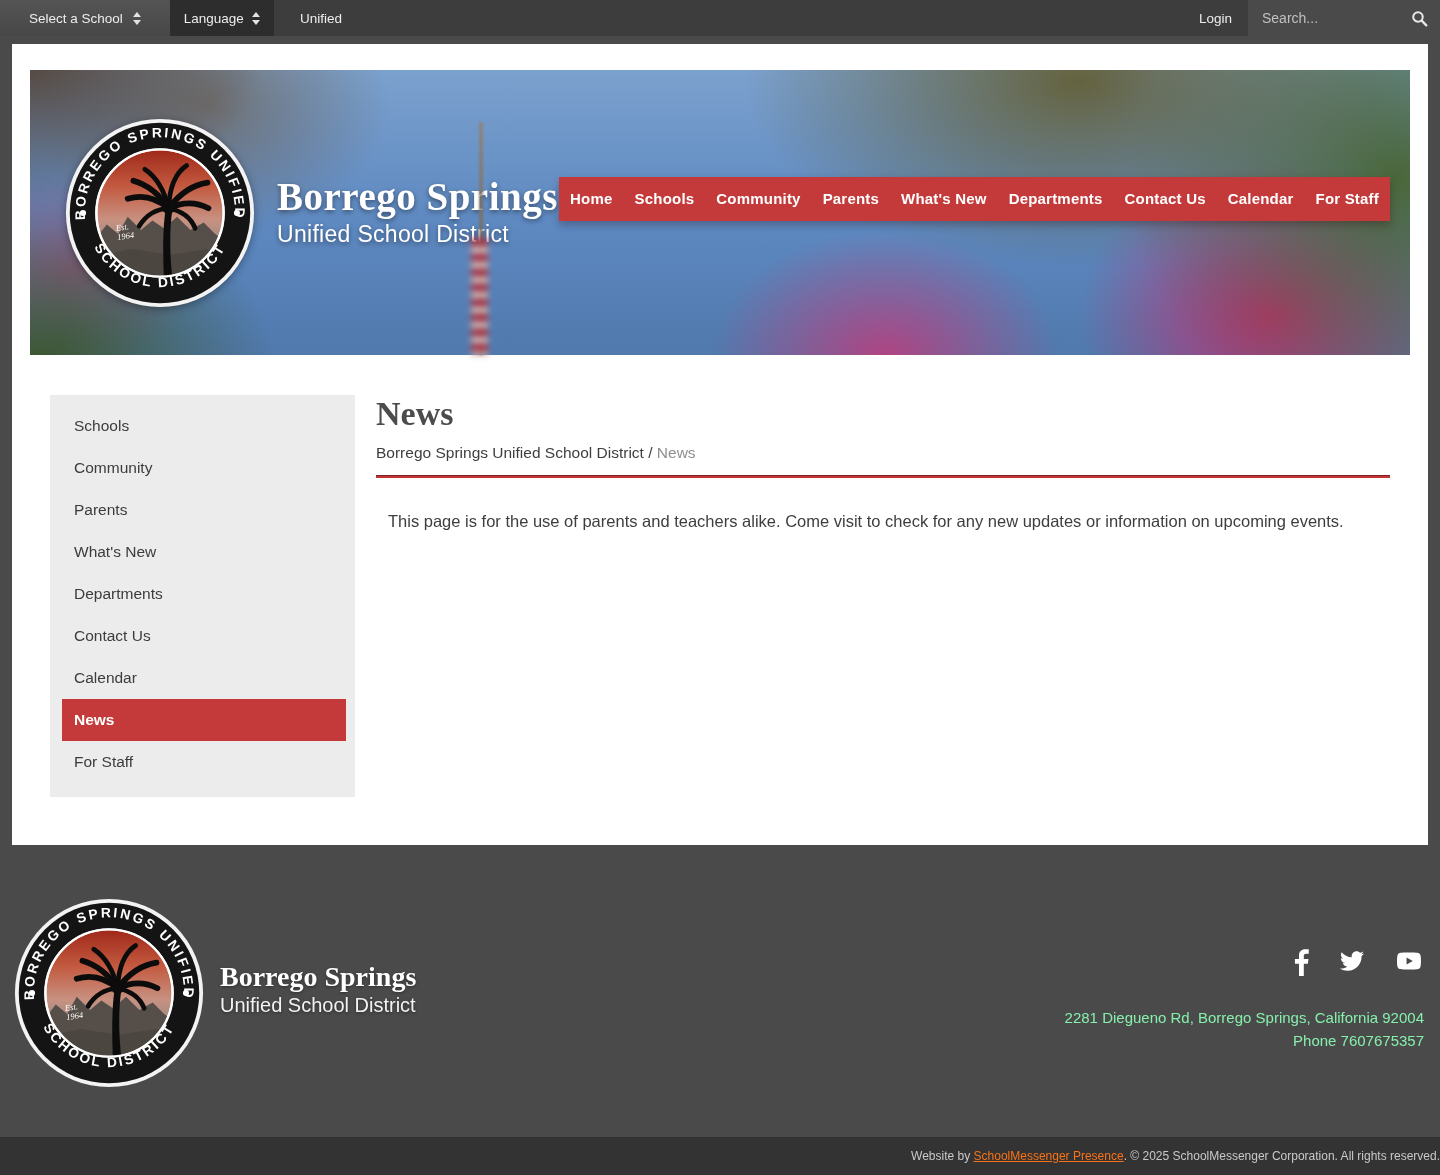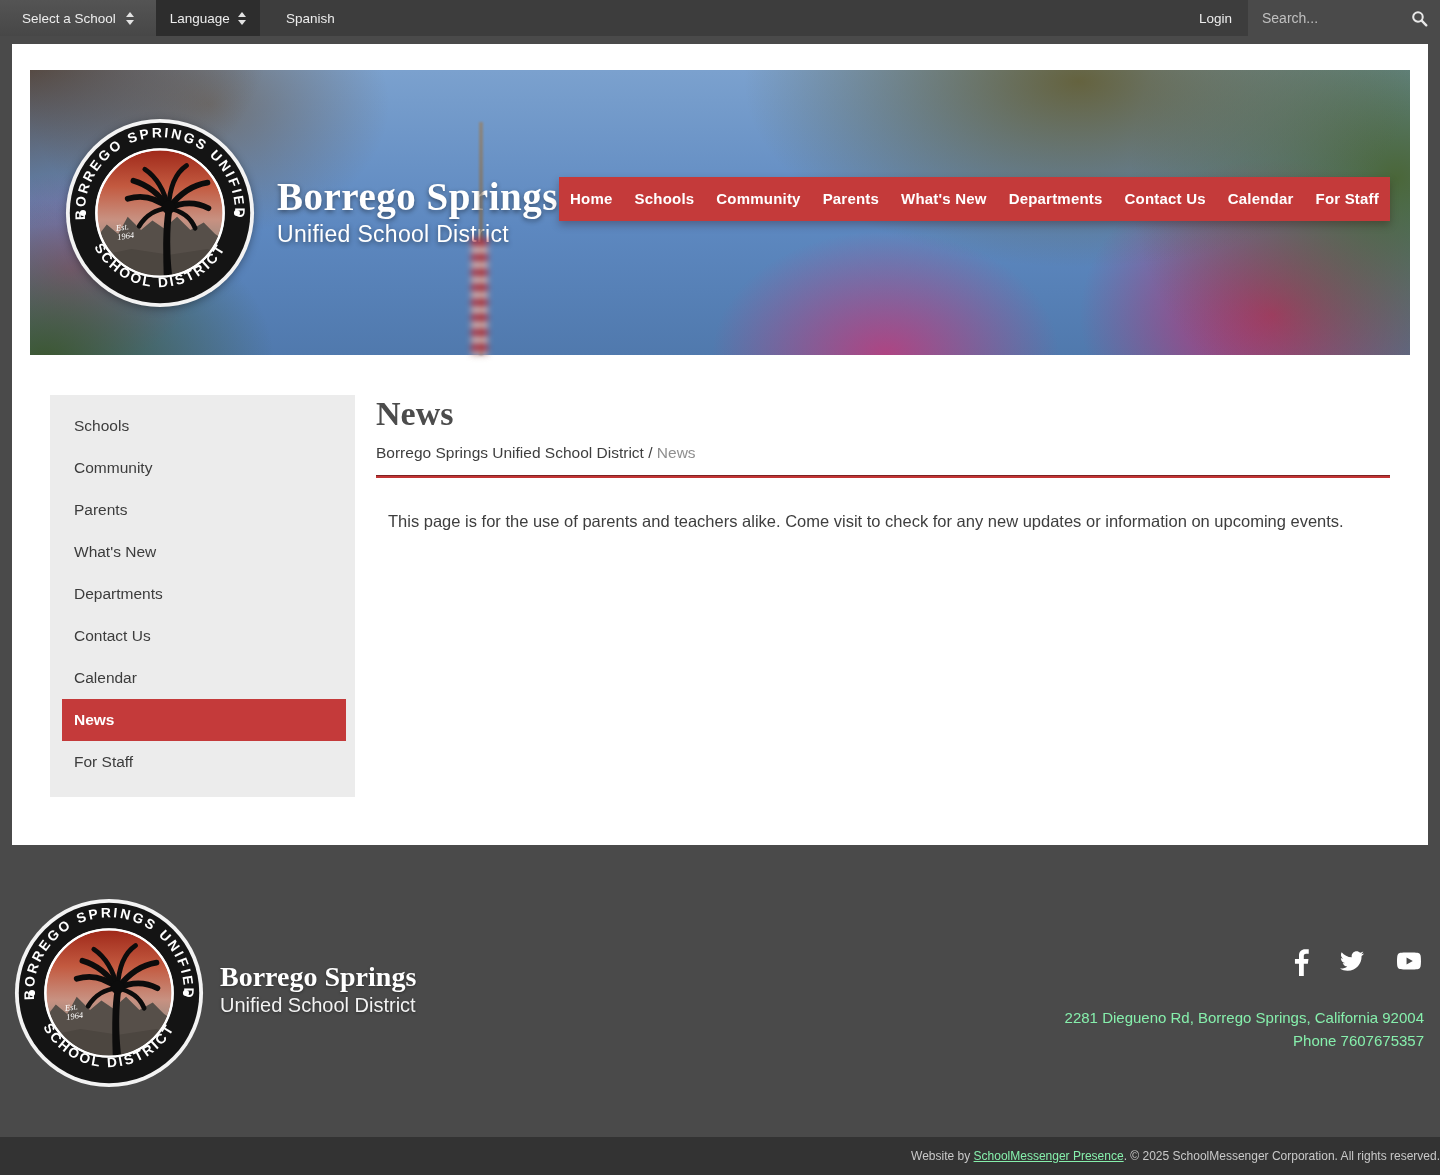"Select a School" .tb-select { padding: 0 22px -> 0 29px }
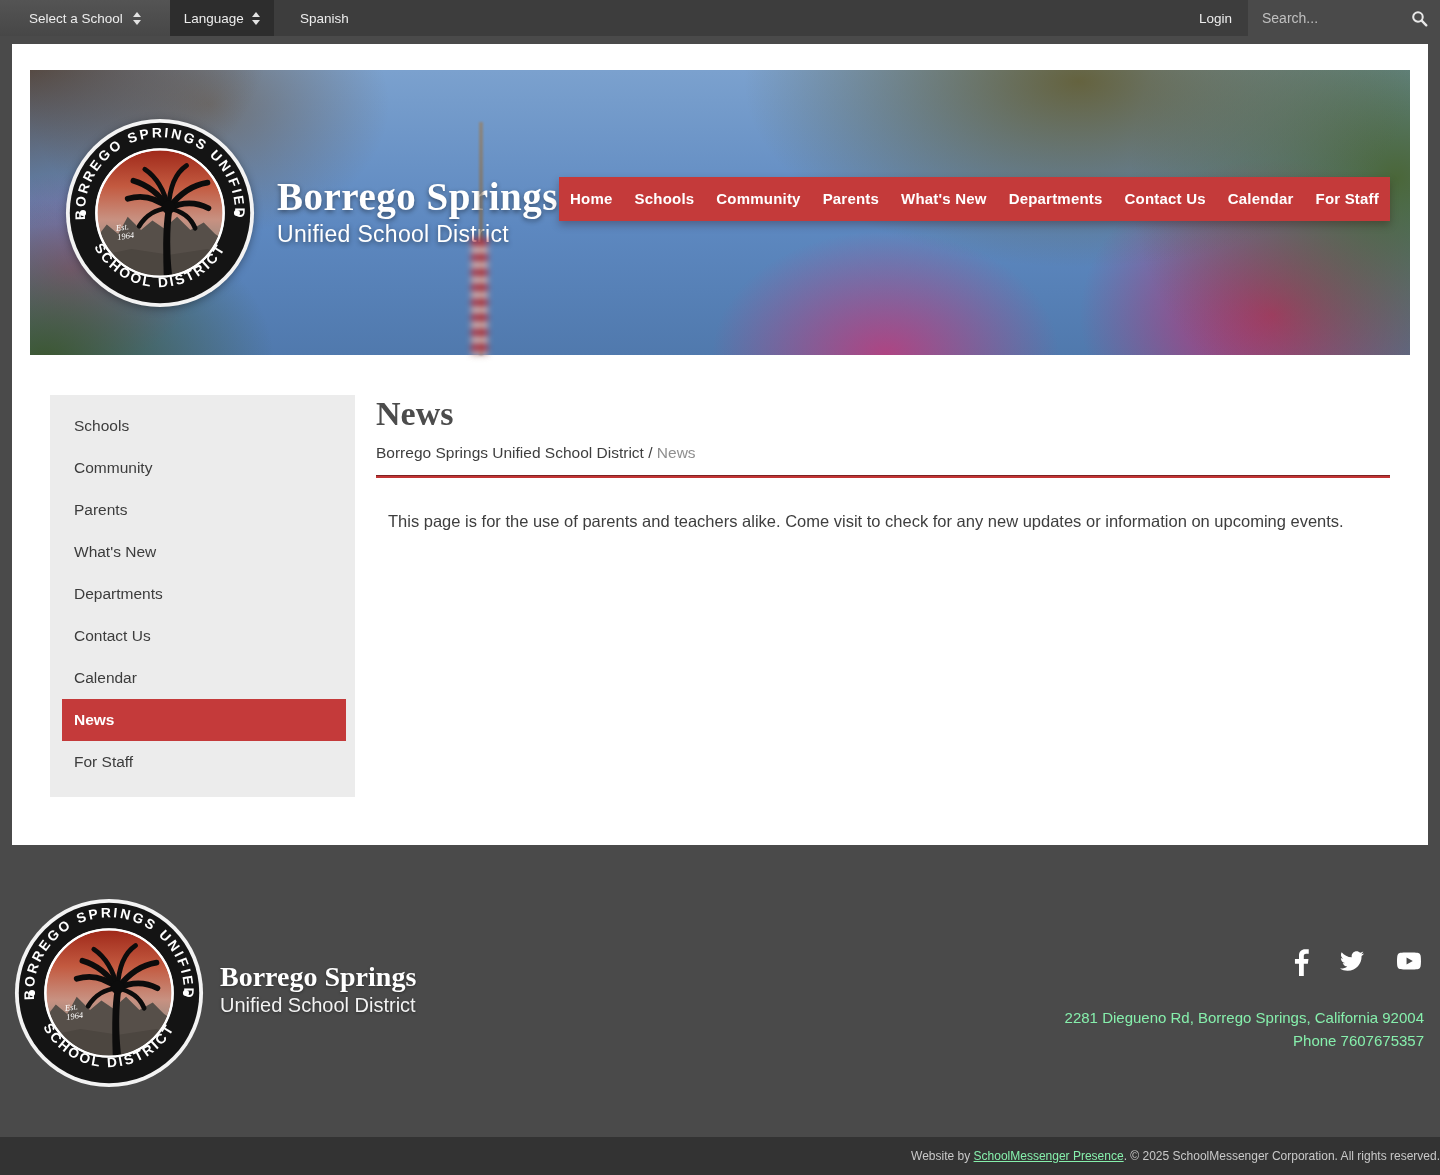"Spanish" span { text: Spanish -> Unified }
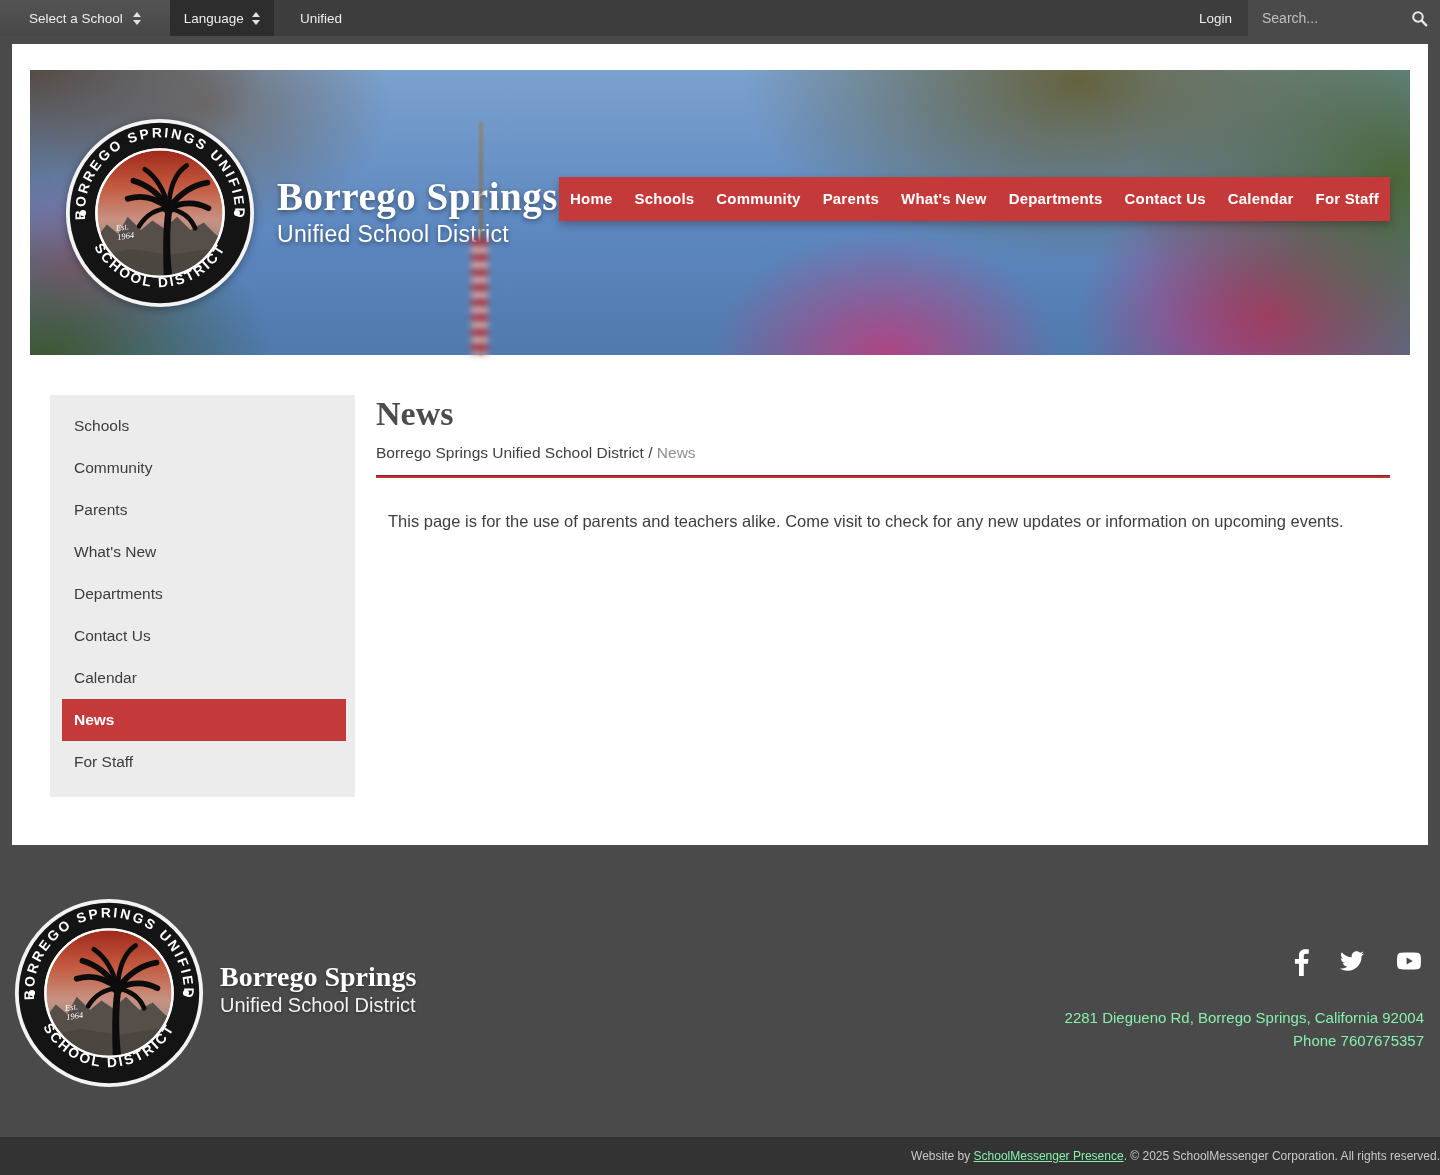"SchoolMessenger Presence" .bottombar a { color: #86efac -> #f97316 }
